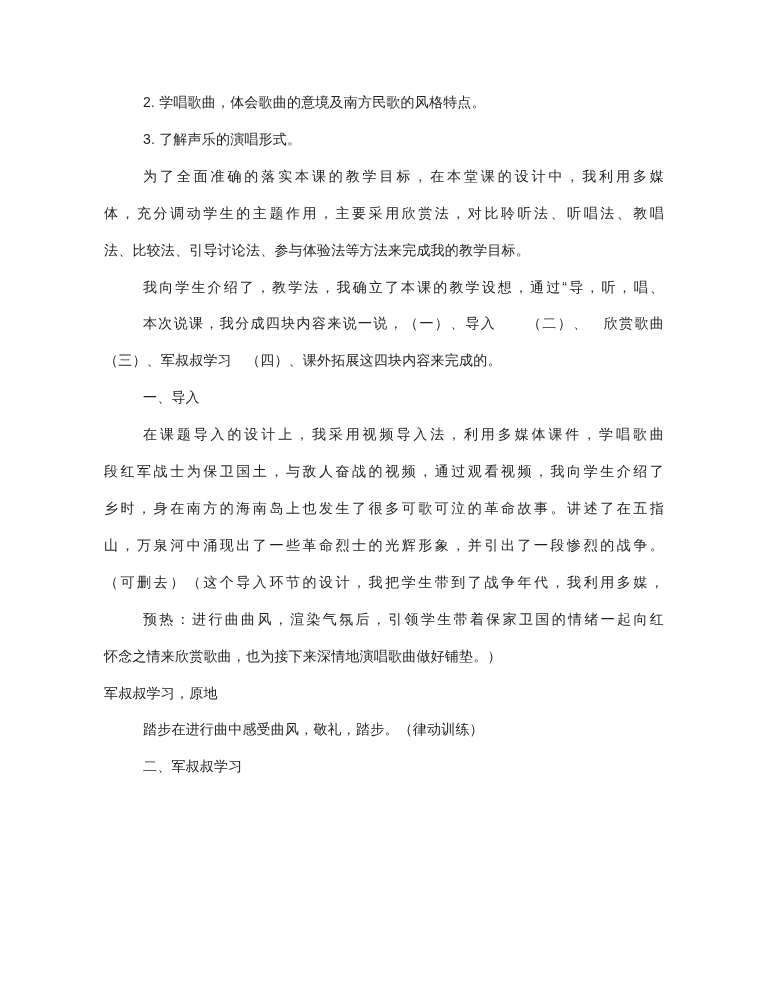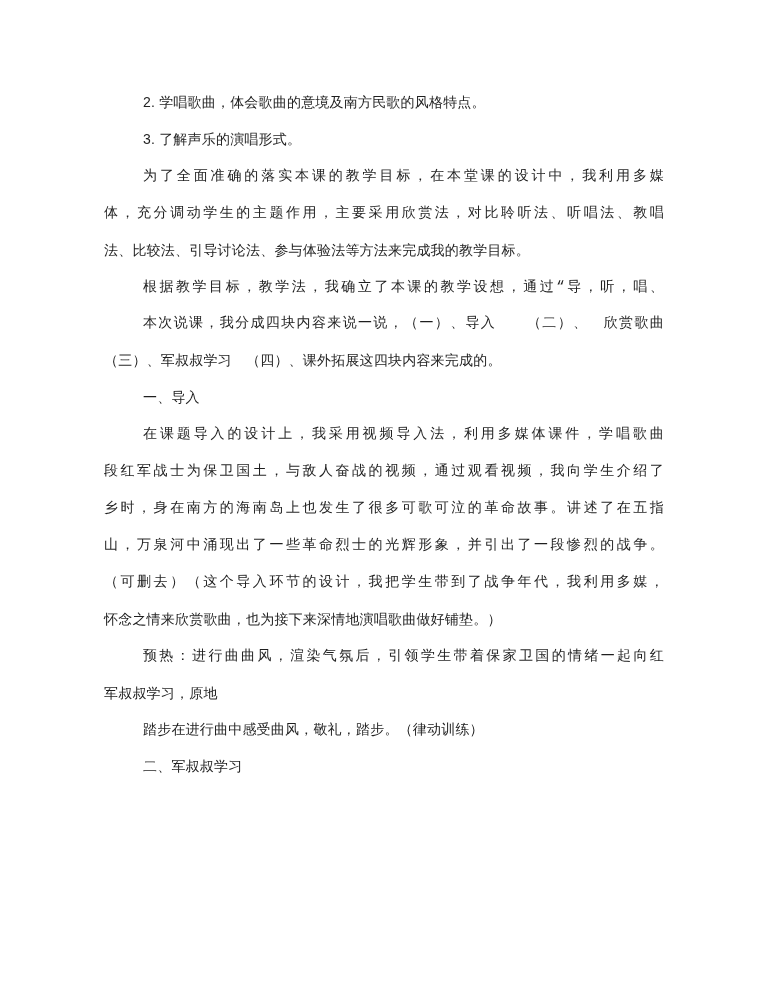"为了全面准确的落实本课的教学目标，在本堂课的设计中，我利用多媒" .line.fill { font-family: Liberation Mono, monospace -> none }
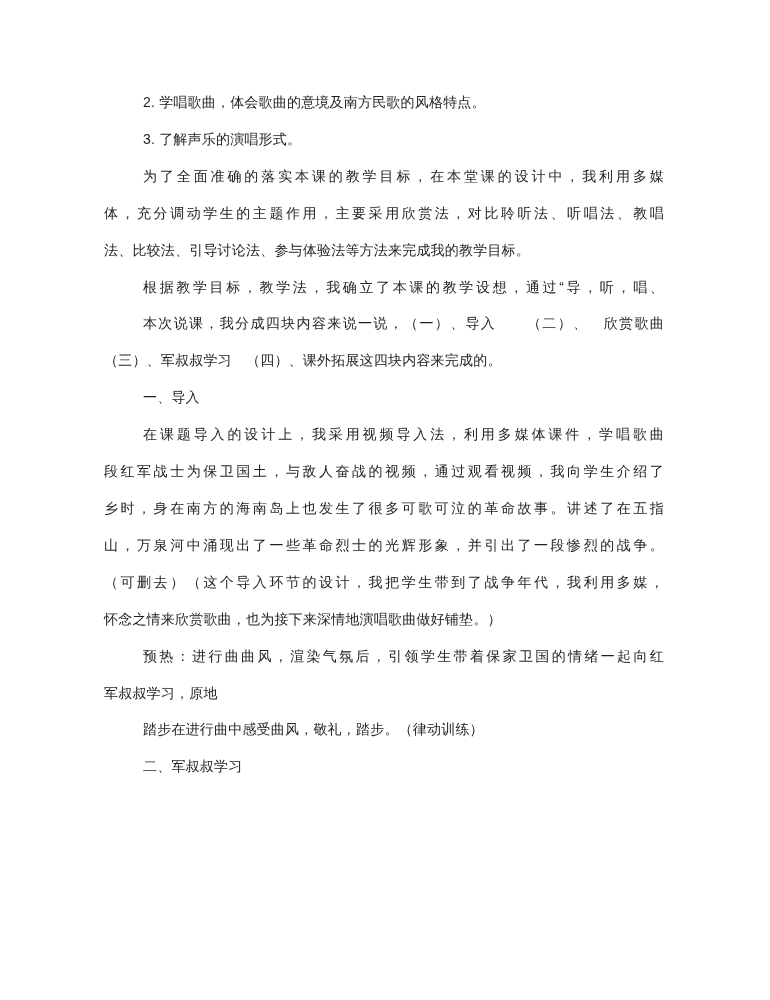"根据教学目标，教学法，我确立了本课的教学设想，通过“导，听，唱、" div.line { text: 根据教学目标 -> 我向学生介绍了 }
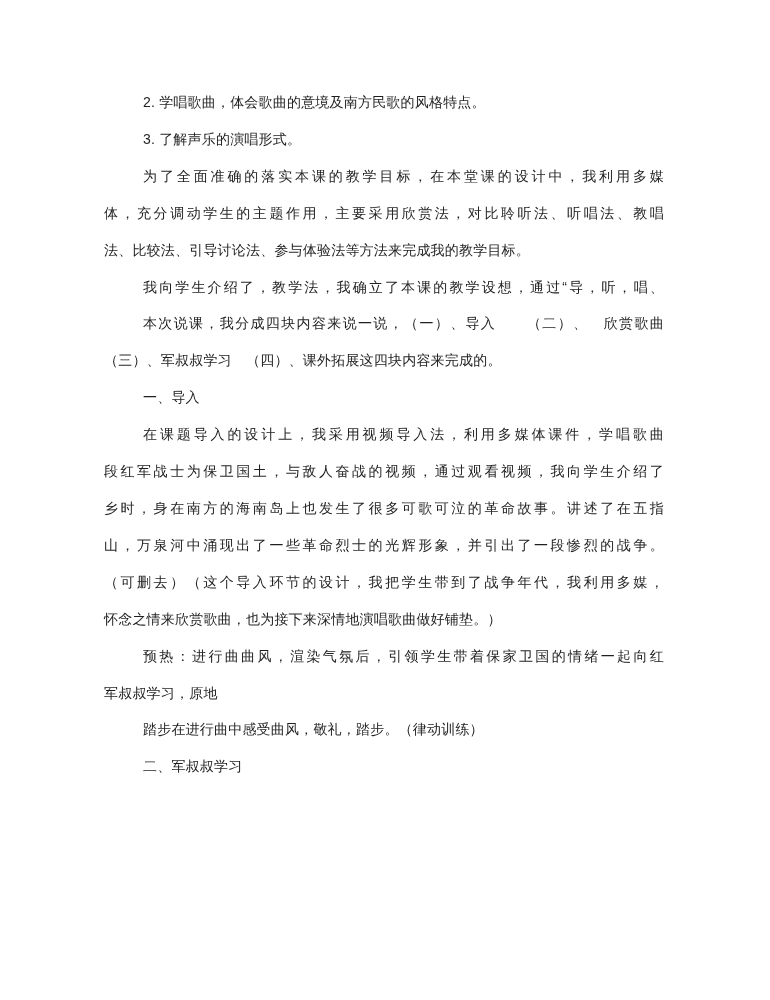"怀念之情来欣赏歌曲，也为接下来深情地演唱歌曲做好铺垫。）" div.line { order: before "预热：进行曲曲风，渲染气氛后，引领学生带着保家卫国的情绪一起向红" -> after "预热：进行曲曲风，渲染气氛后，引领学生带着保家卫国的情绪一起向红" }
